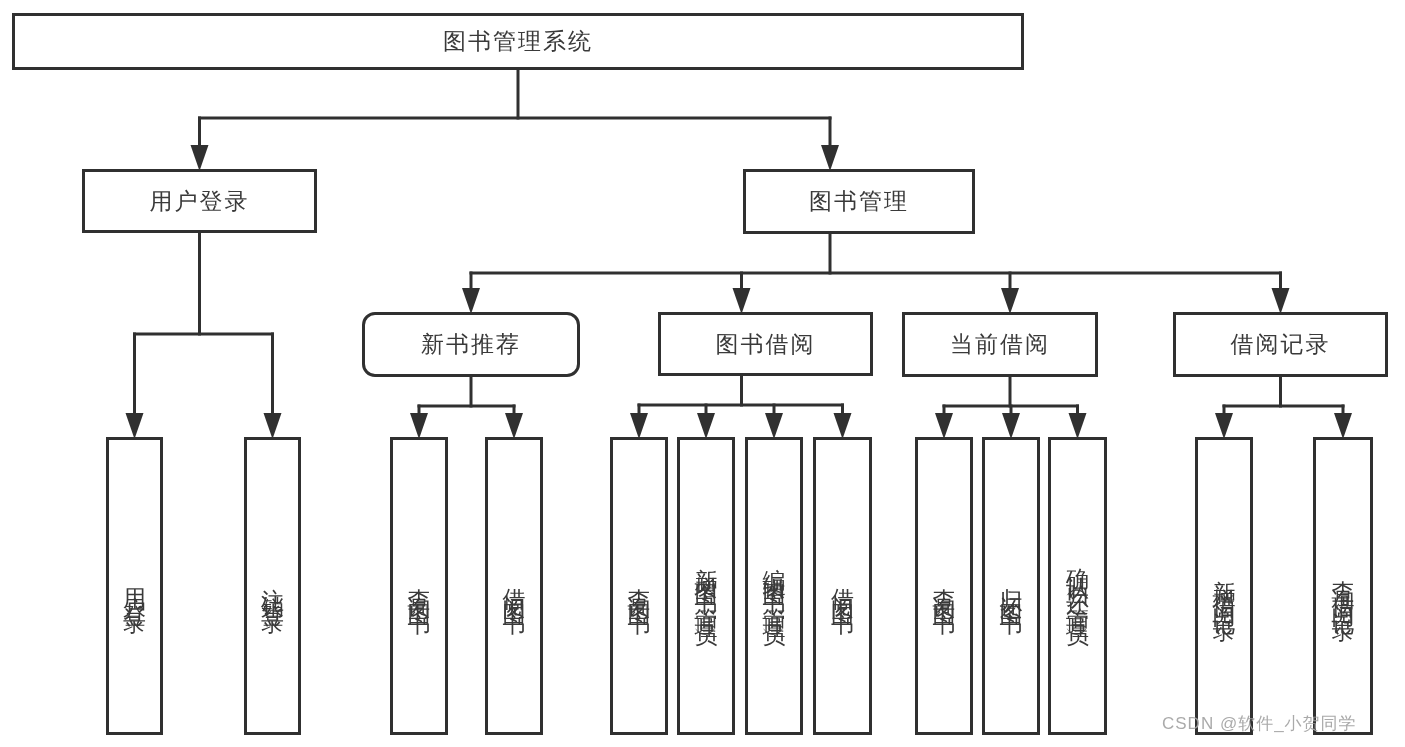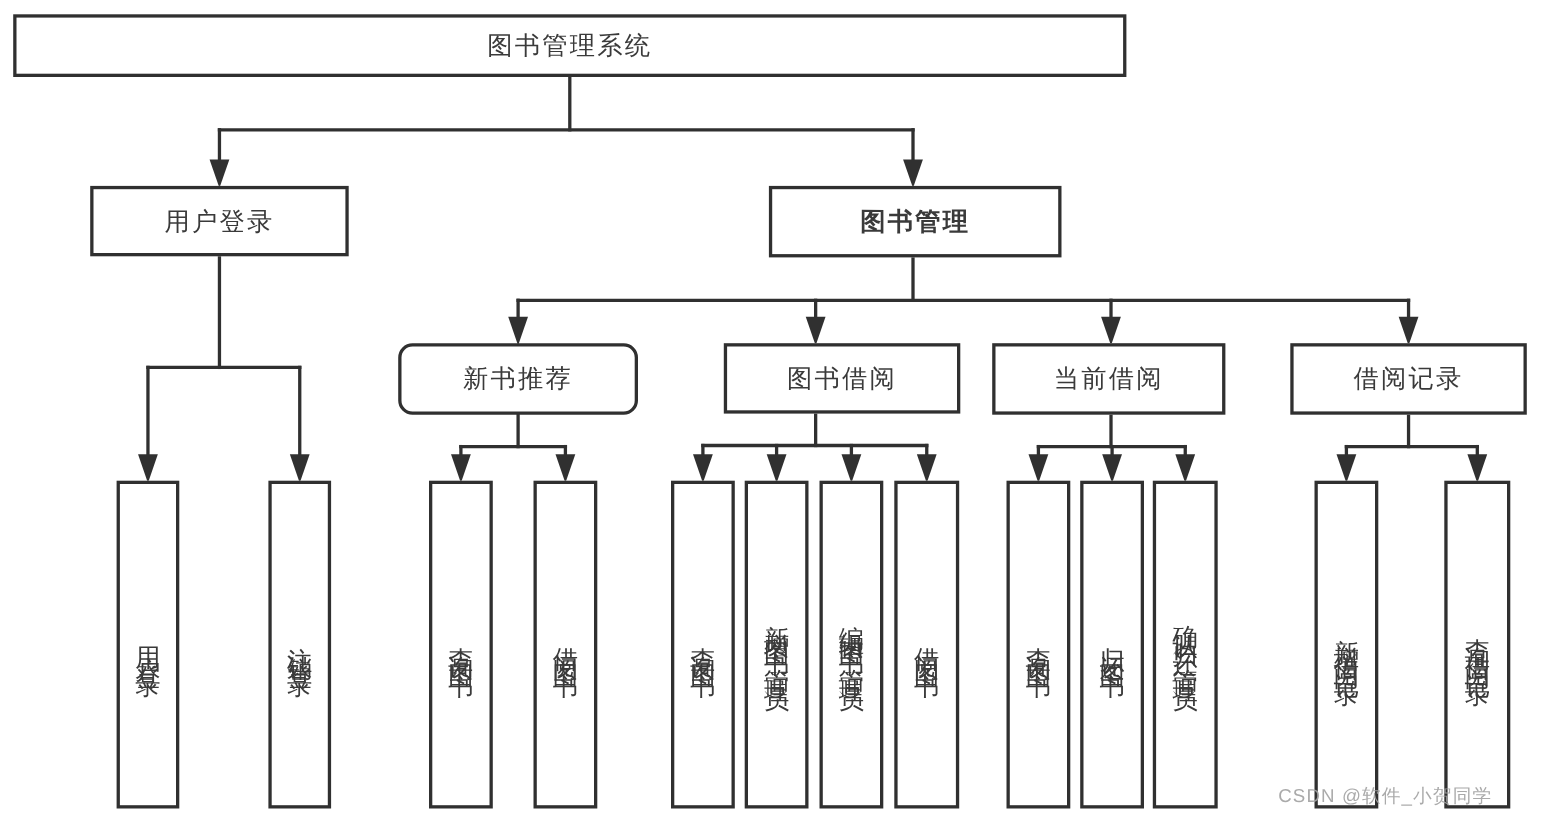"图书管理" div.node { font-weight: bold -> none; left: 699px -> 743px; width: 266px -> 232px }
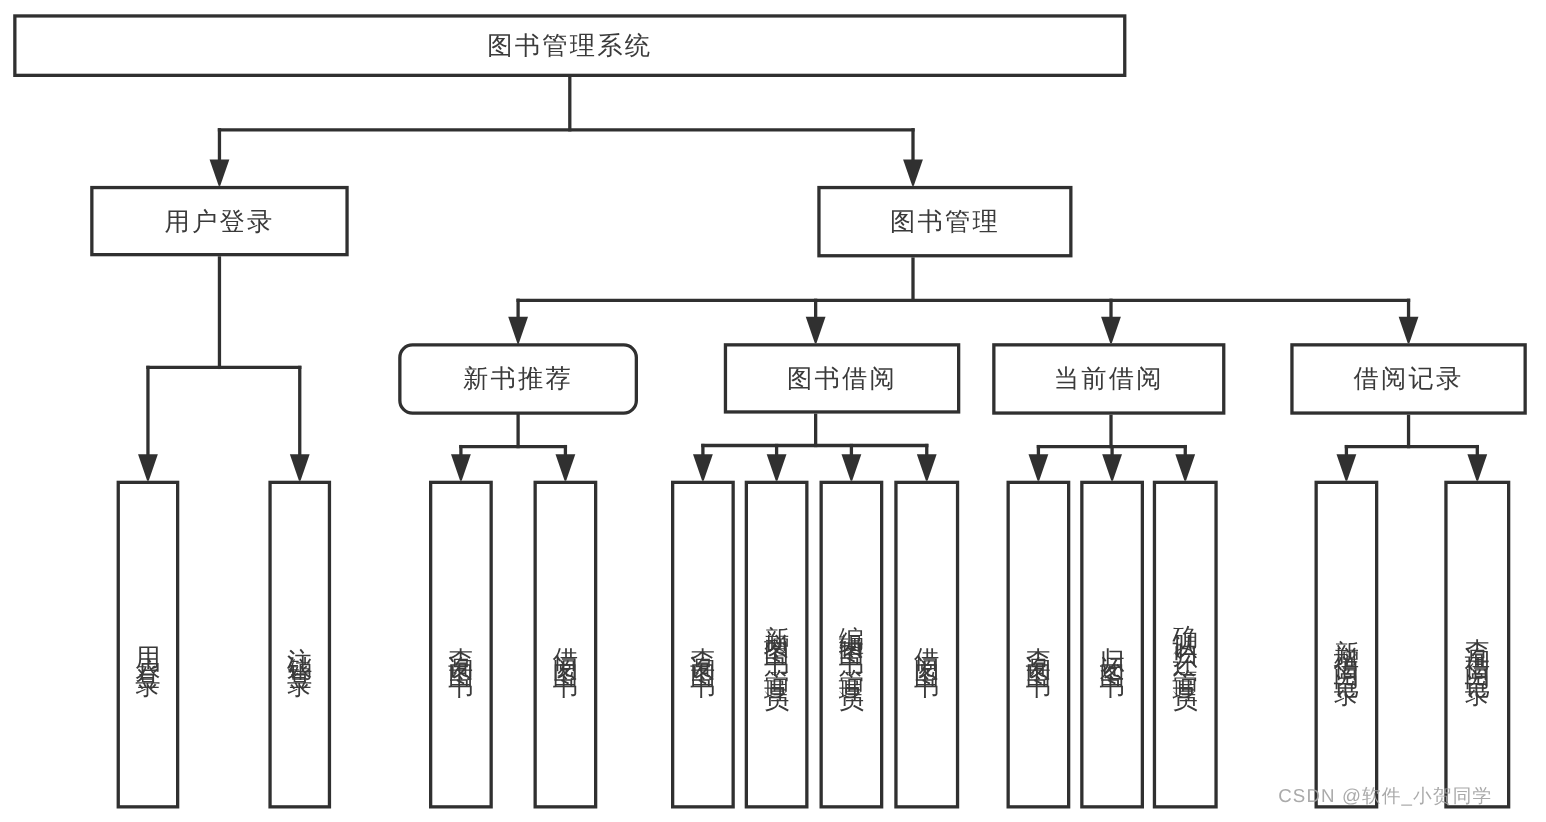"当前借阅" div.node { width: 212px -> 196px }
